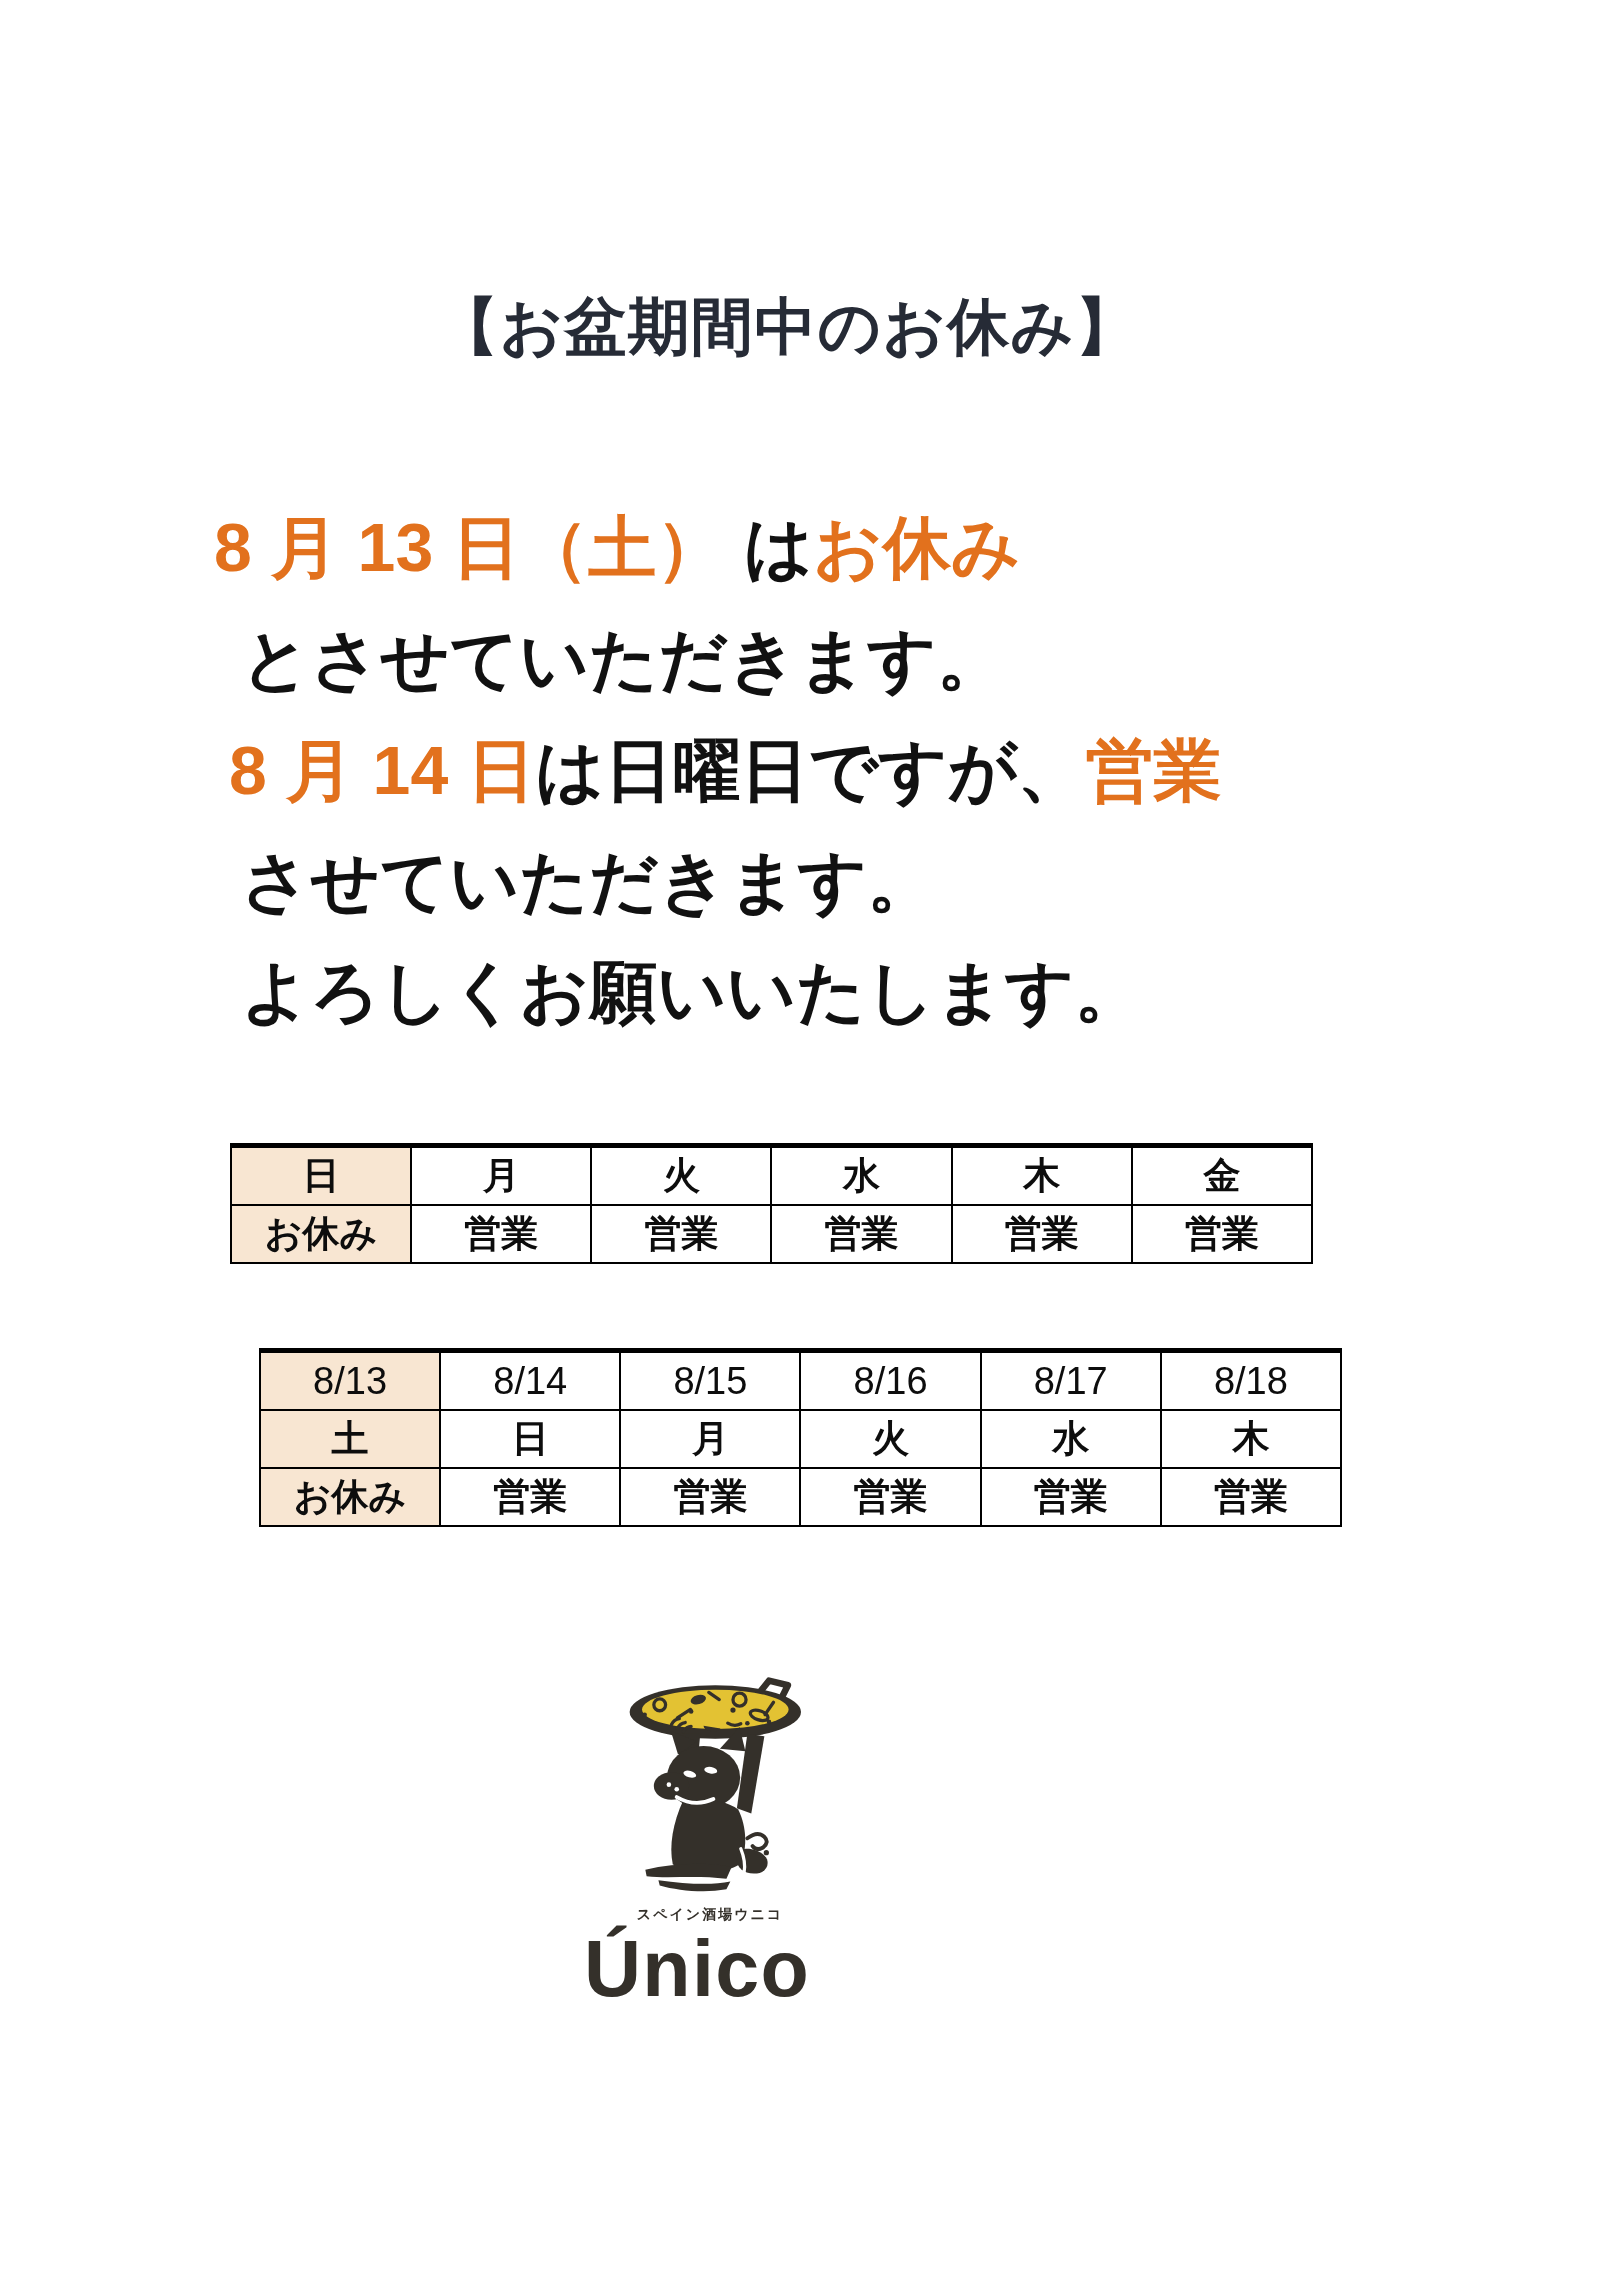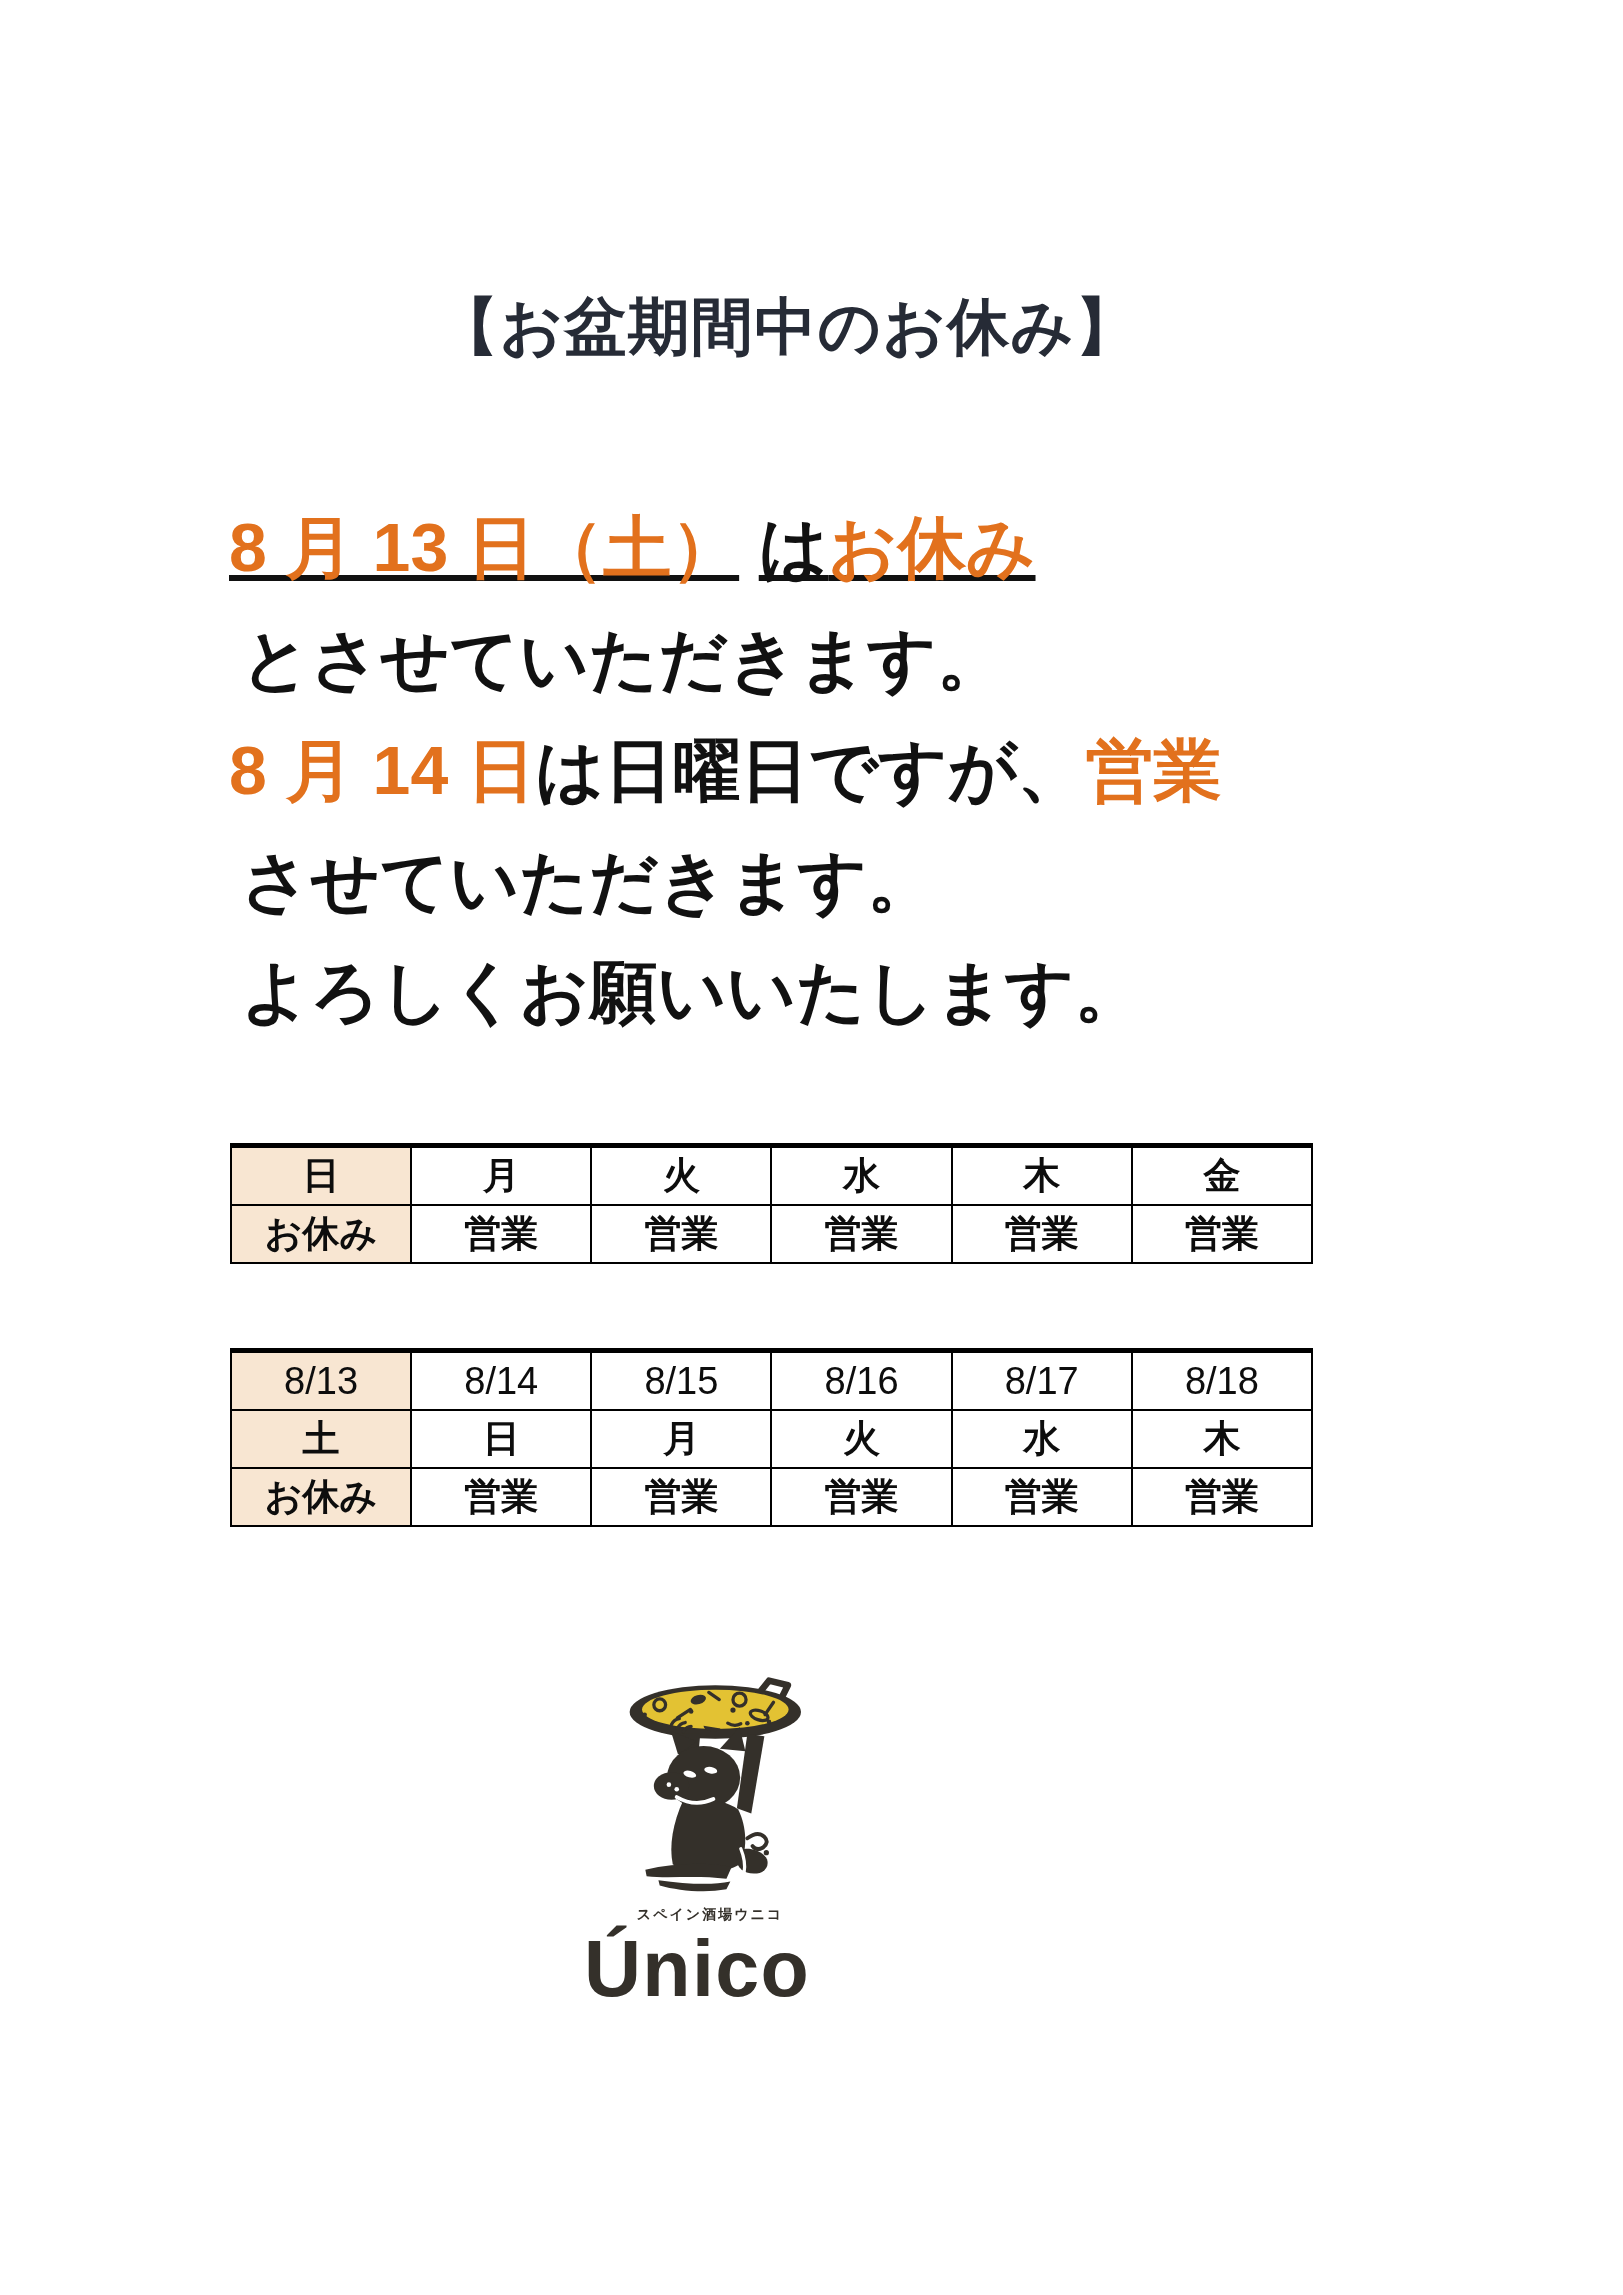"8 月 13 日（土） はお休み" .l1 { left: 229px -> 214px; text-decoration: underline -> none }
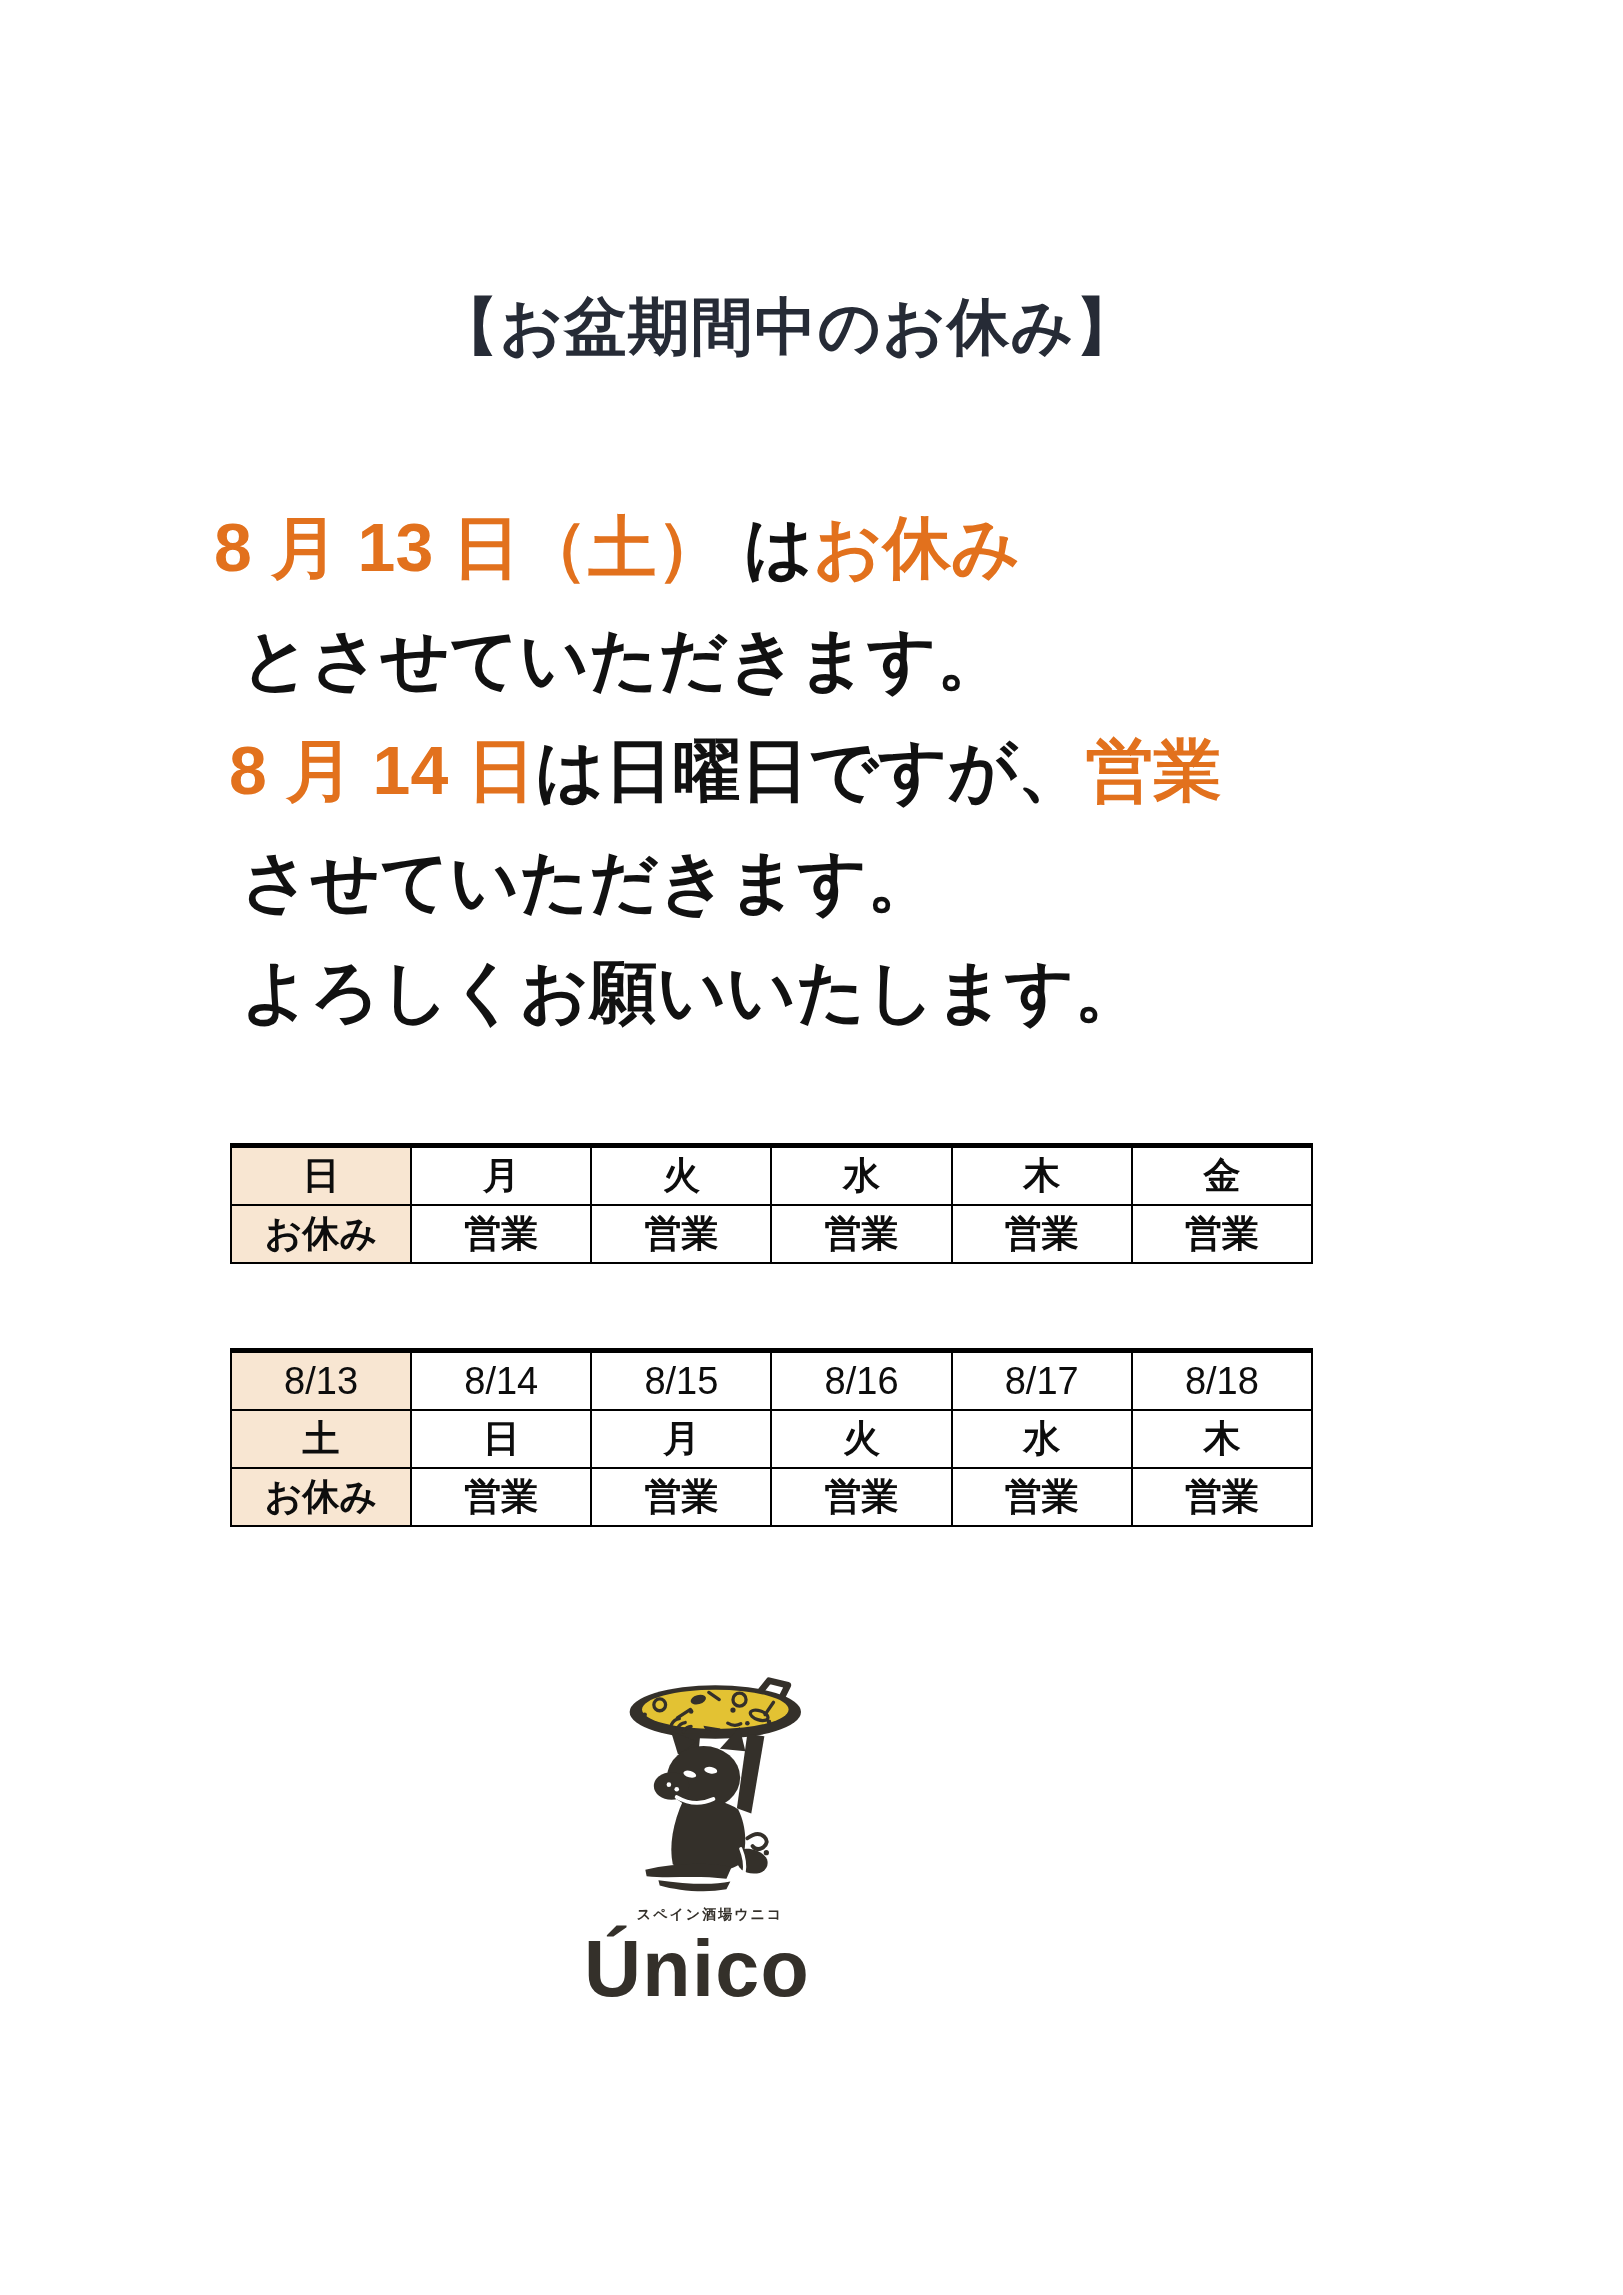"8/13" .t2 { margin-left: none -> 29px }
